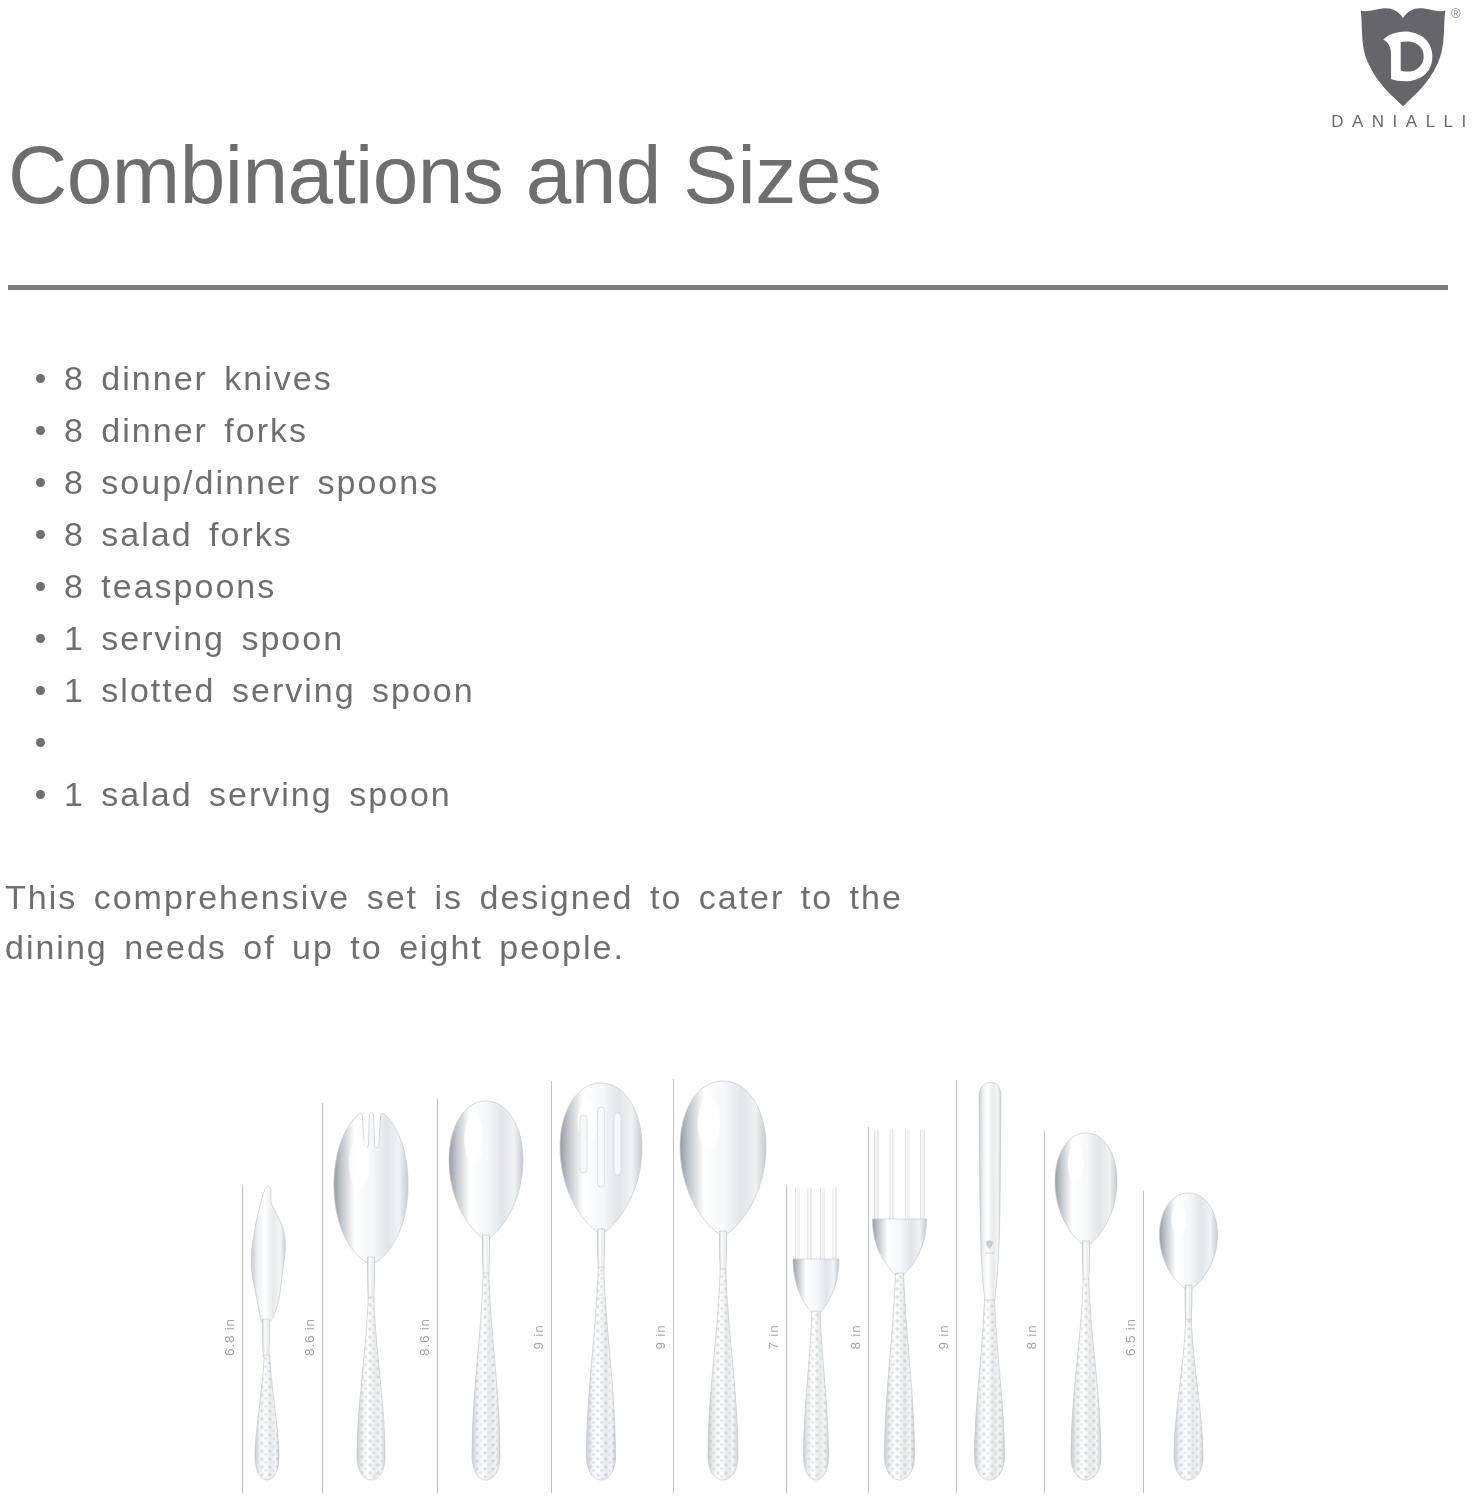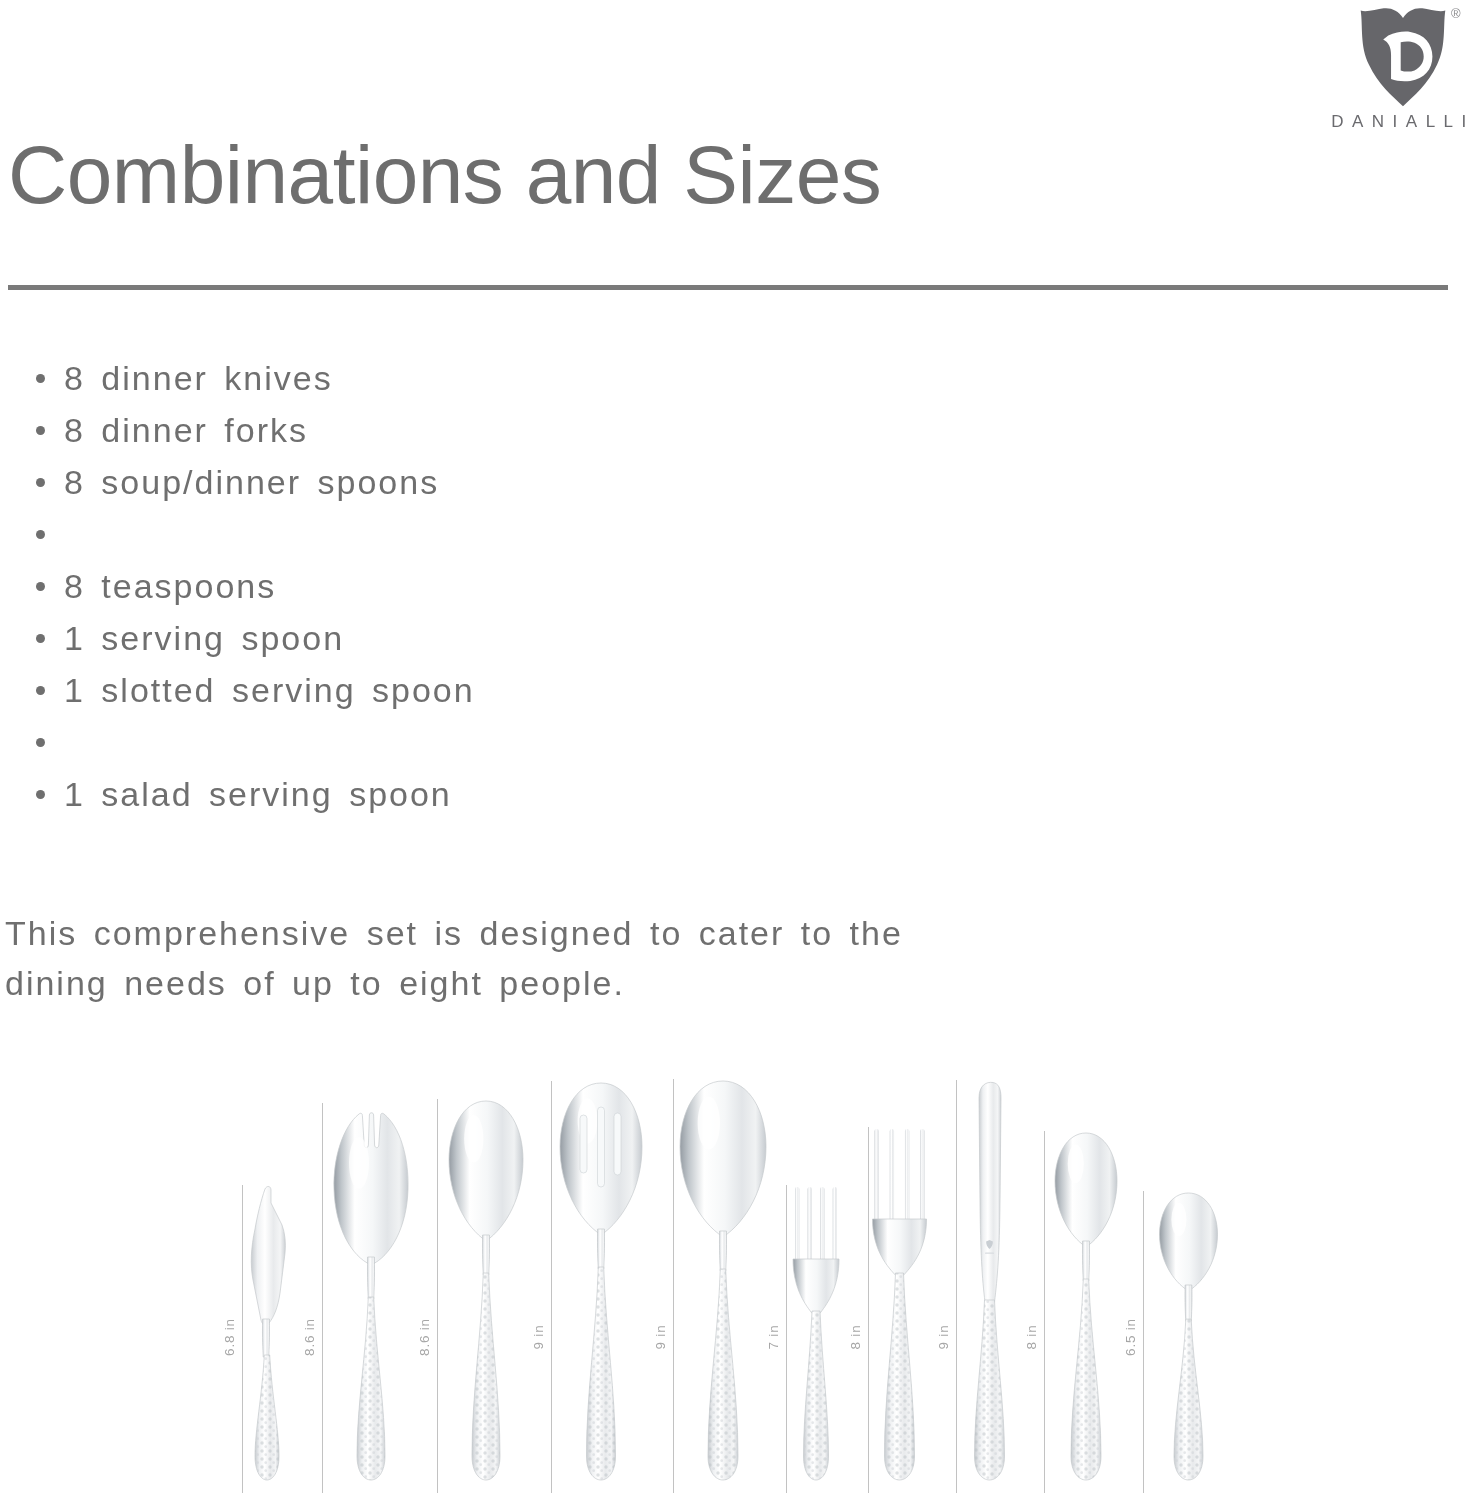"8 salad forks" span { html: none -> <span>8 salad forks</span> }
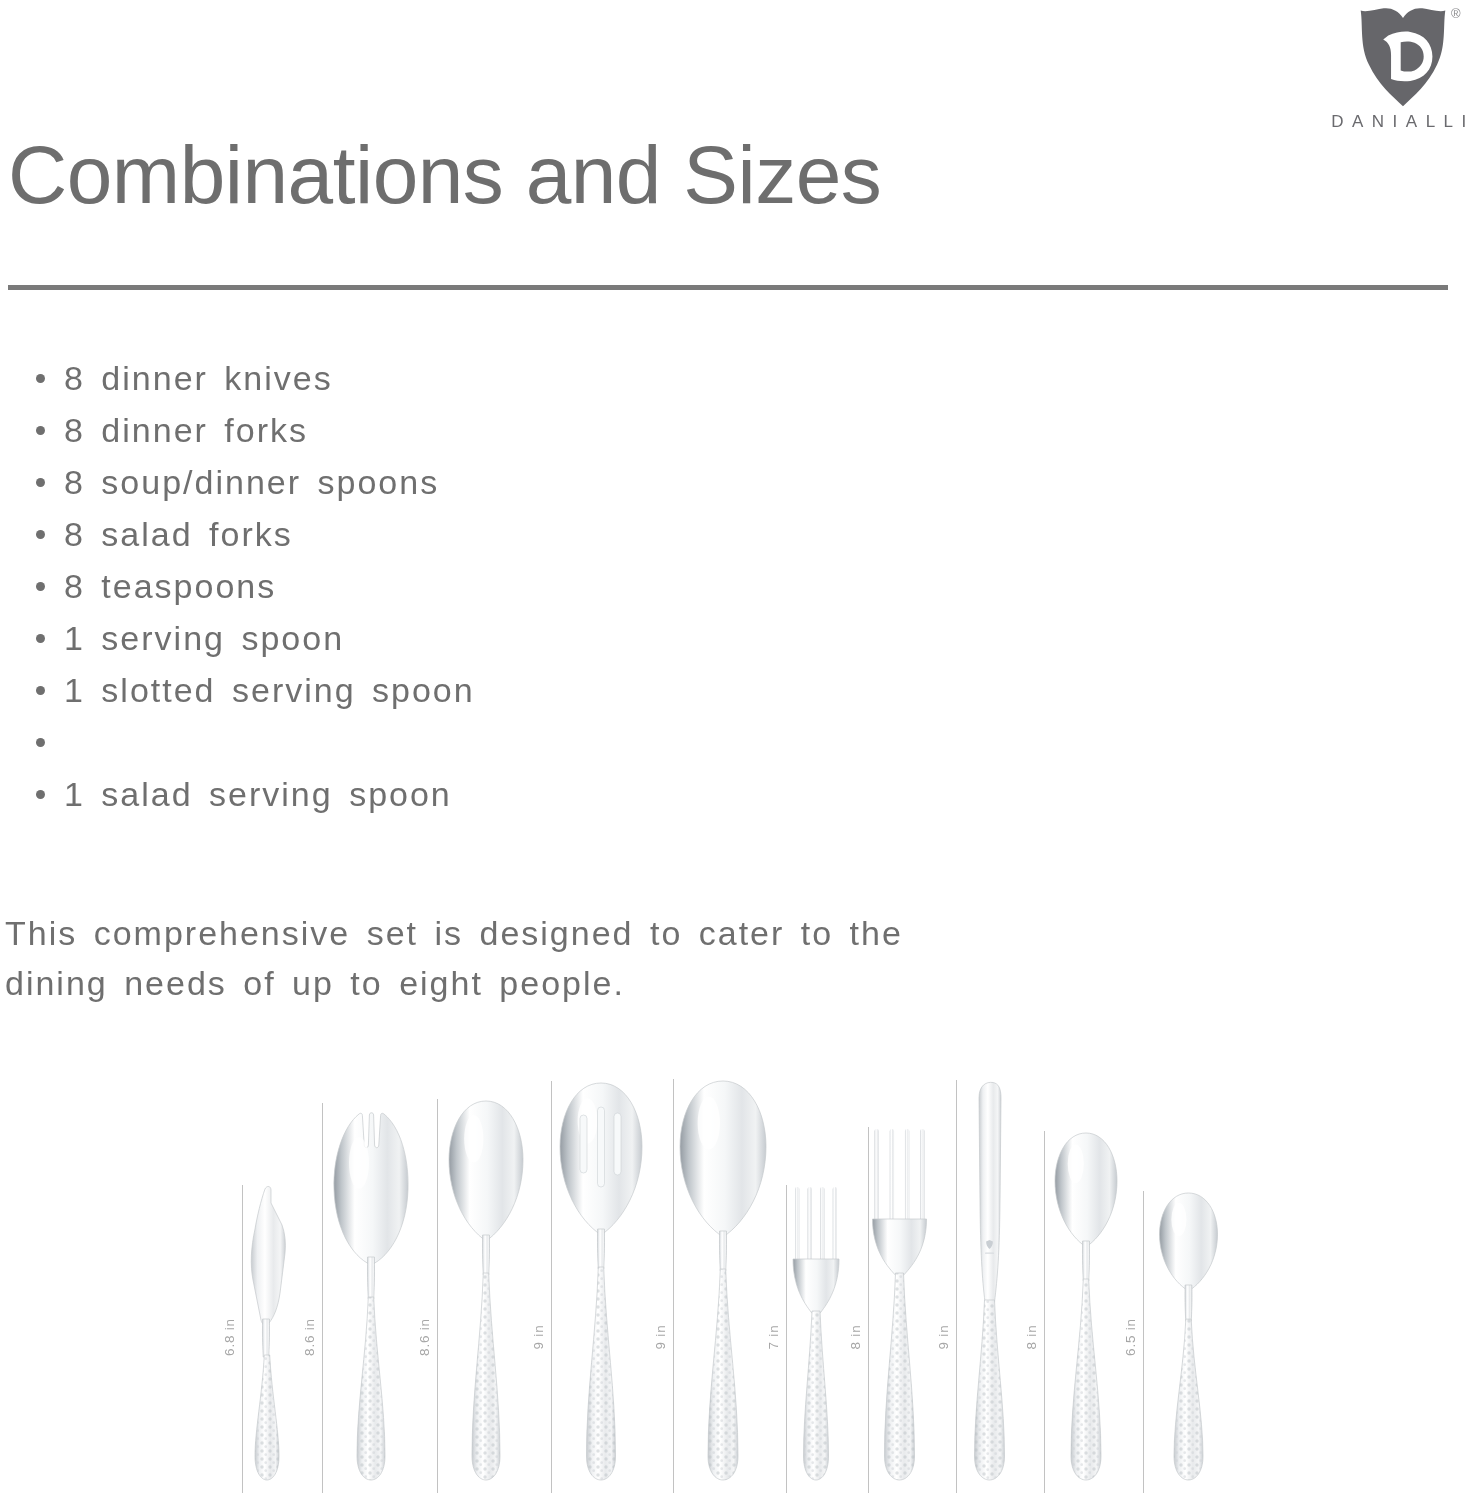"This comprehensive set is designed" .desc { top: 908px -> 872px }
